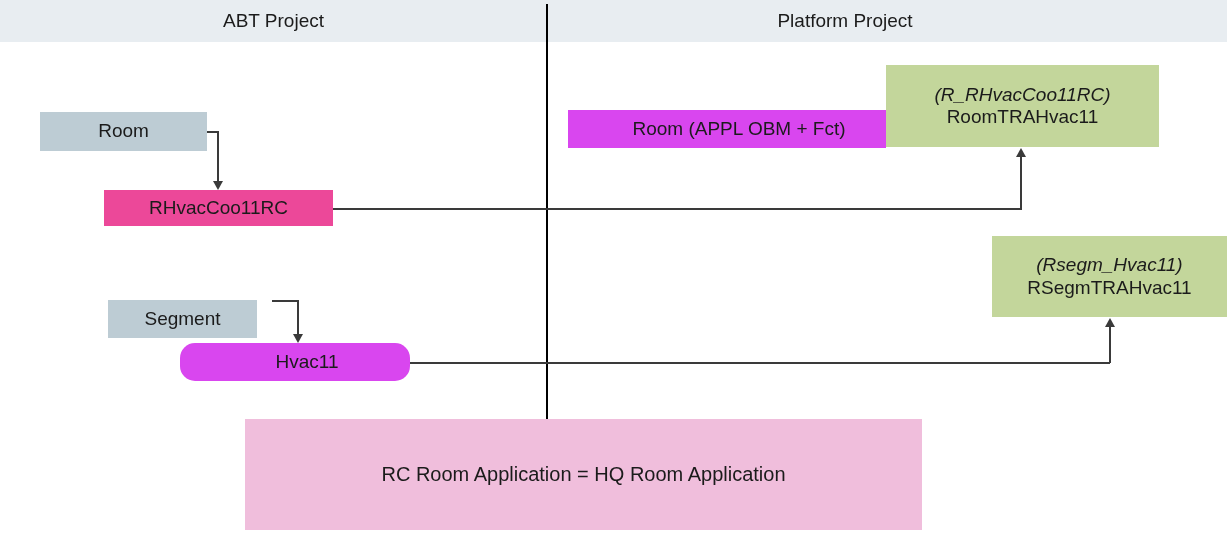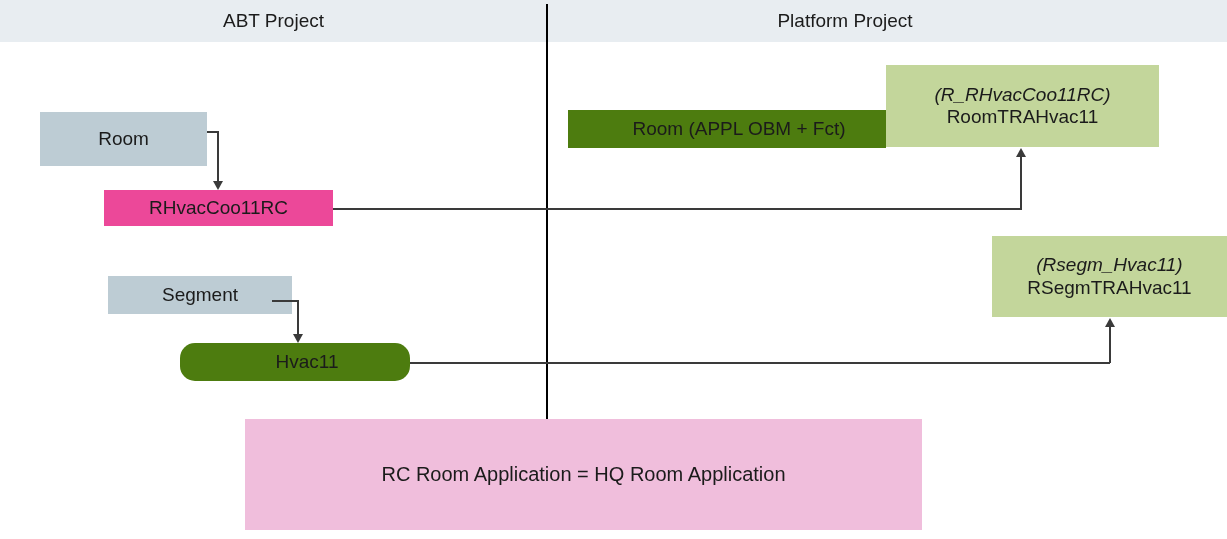"Room" #node-room { height: 54px -> 39px }
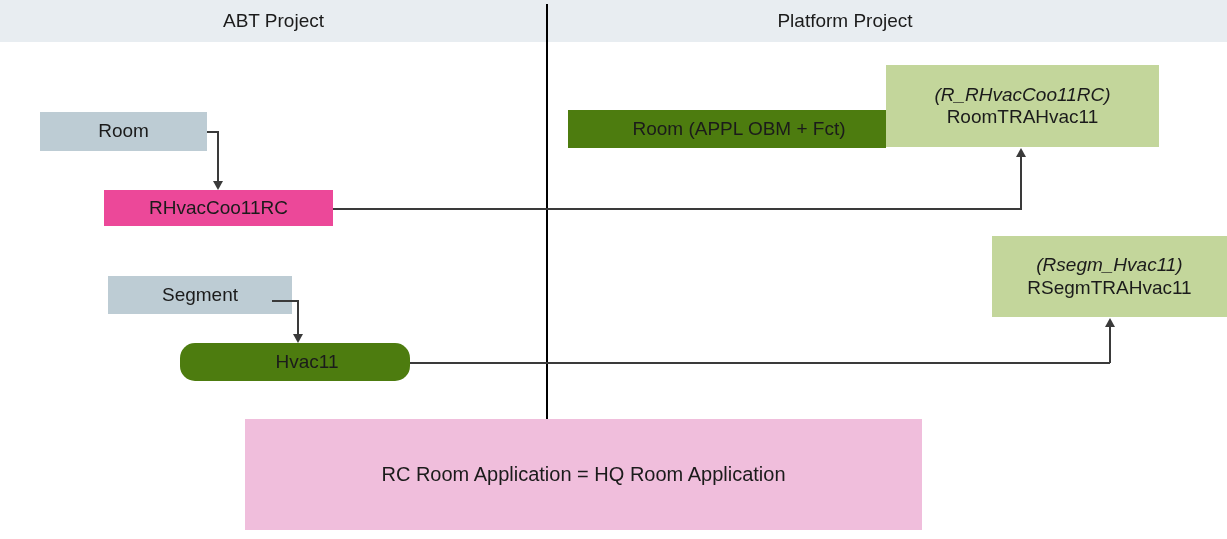"Room (APPL OBM + Fct)" .n-lgreen { background: #4d7c0f -> #d946ef }
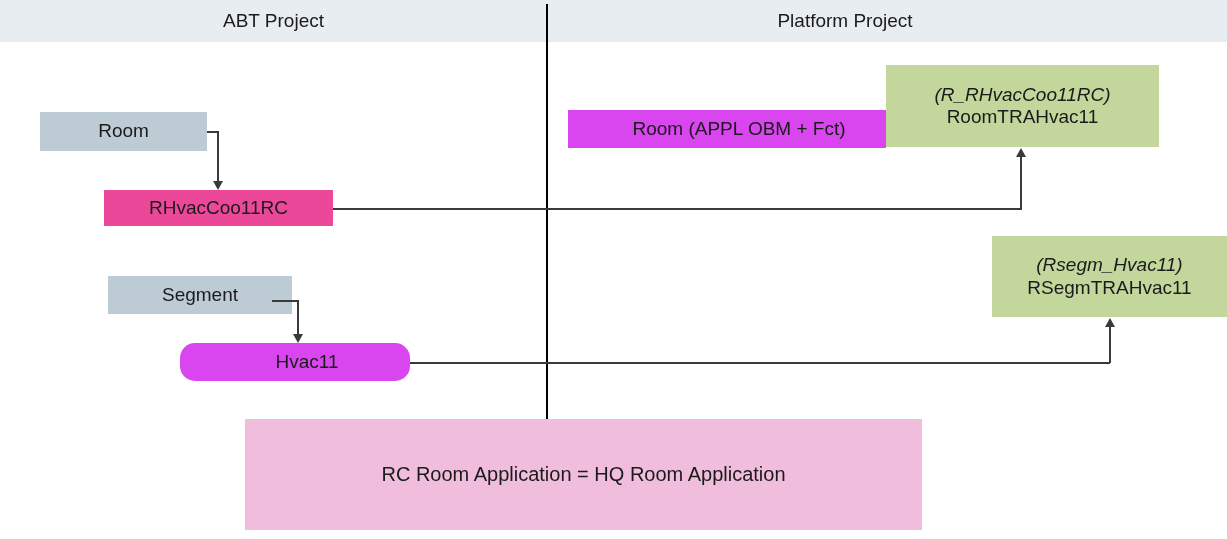"Segment" #node-segment { top: 276px -> 300px; width: 184px -> 149px }
